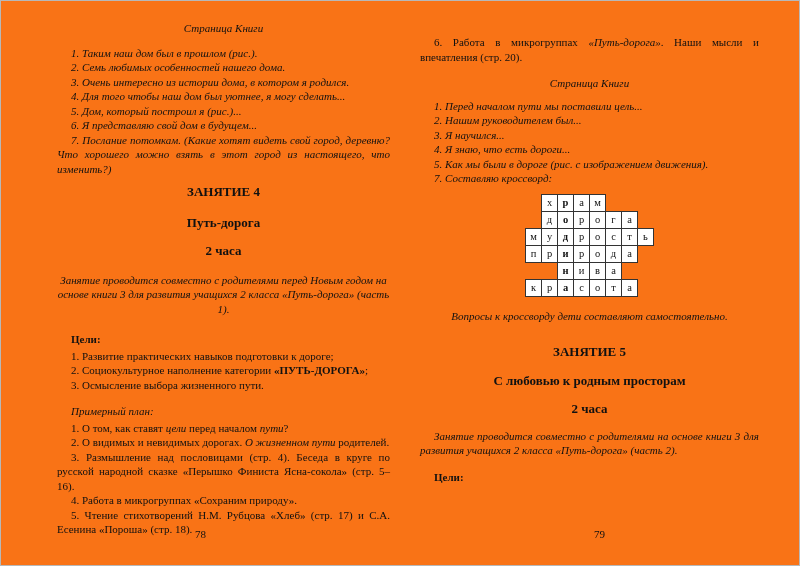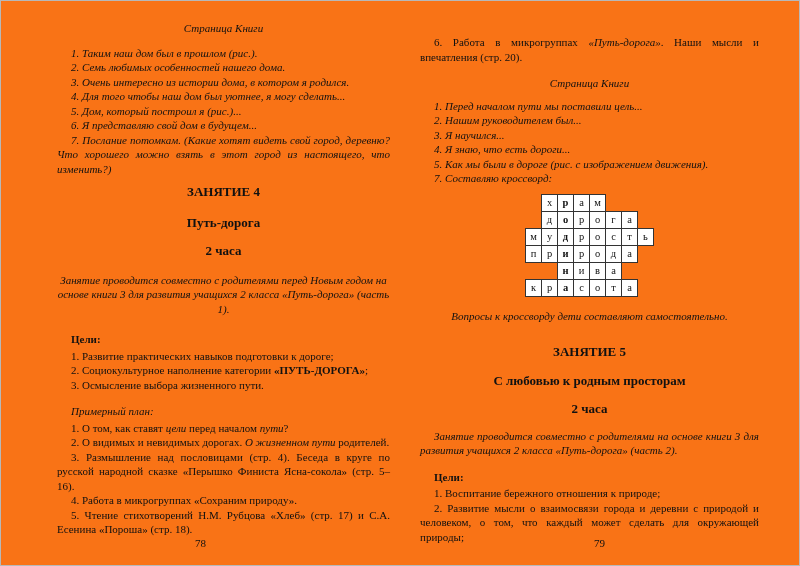"1. Воспитание бережного отношения к" div { html: <div> <p>1. Воспитание бережного отношения к природе;</p> <p>2. Развитие мысли о взаимосвязи города и деревни с природой и человеком, о том, что каждый может сделать для окружающей природы;</p> </div> -> none }
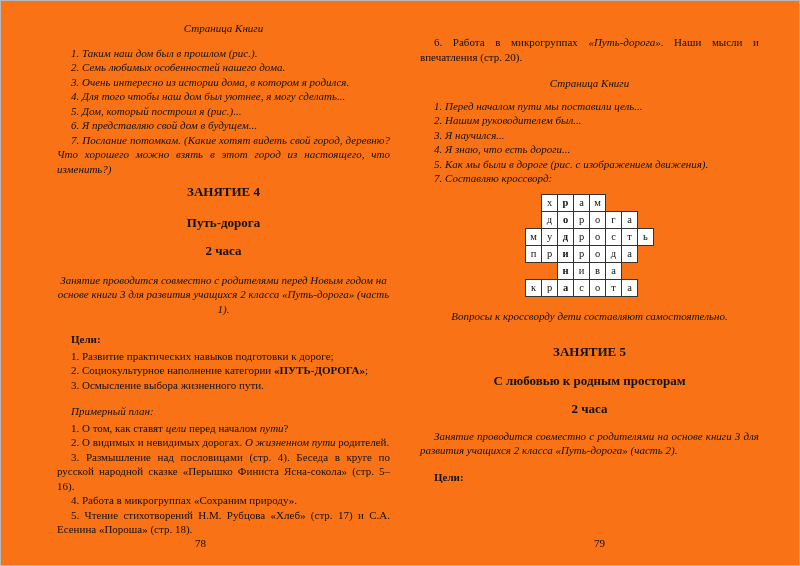"78" .page-num { bottom: 15px -> 24px }
